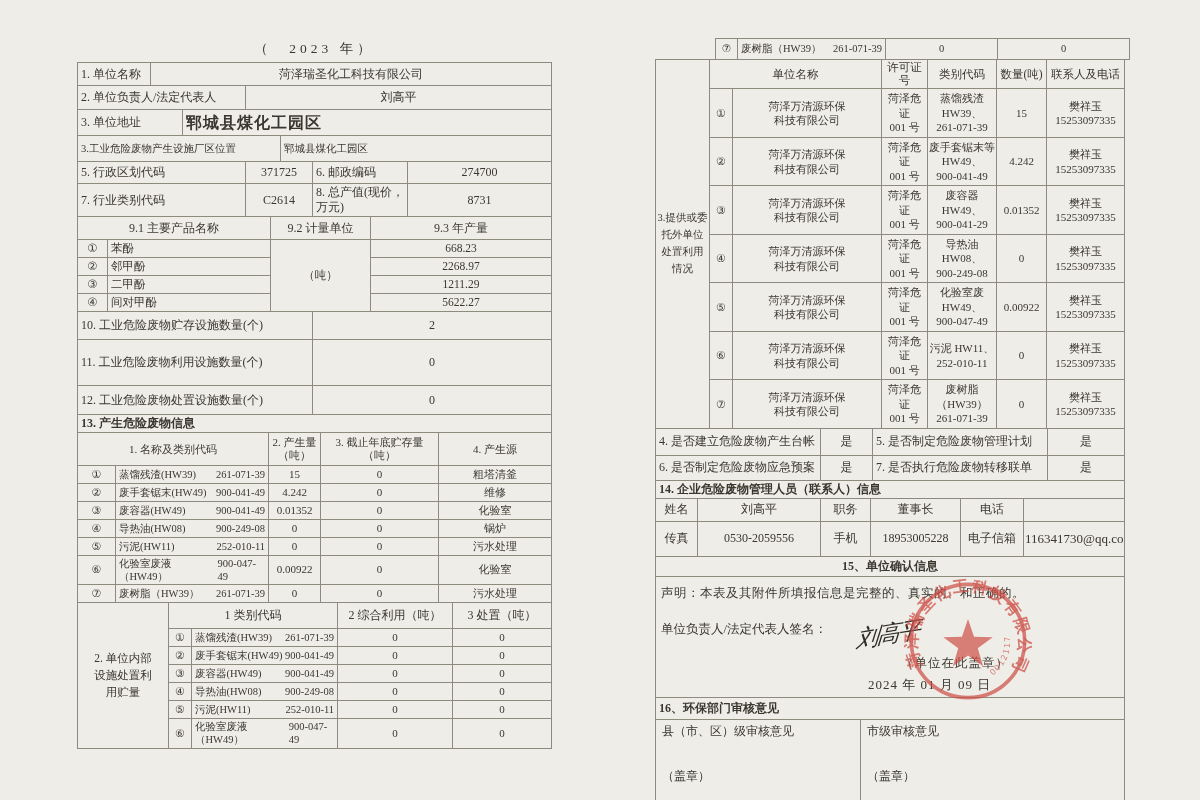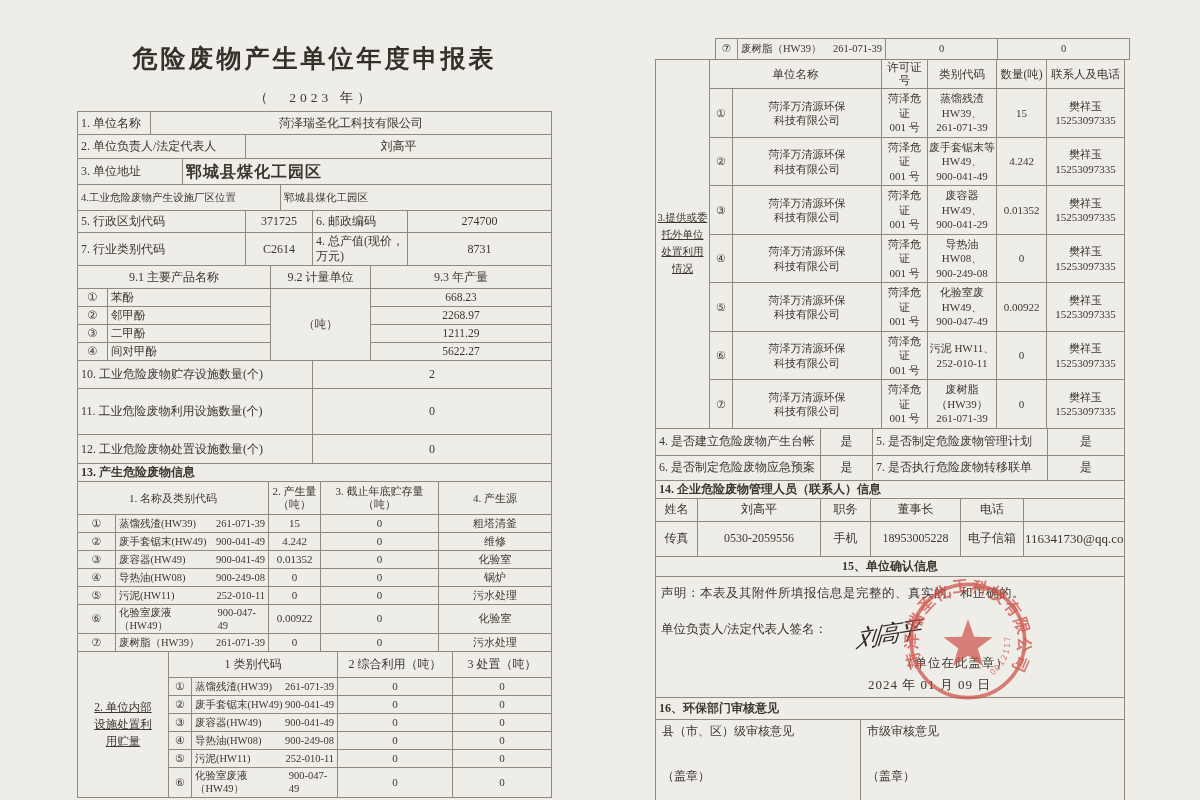"危险废物产生单位年度申报表" div.form-title { html: <div>危险废物产生单位年度申报表</div> -> none }
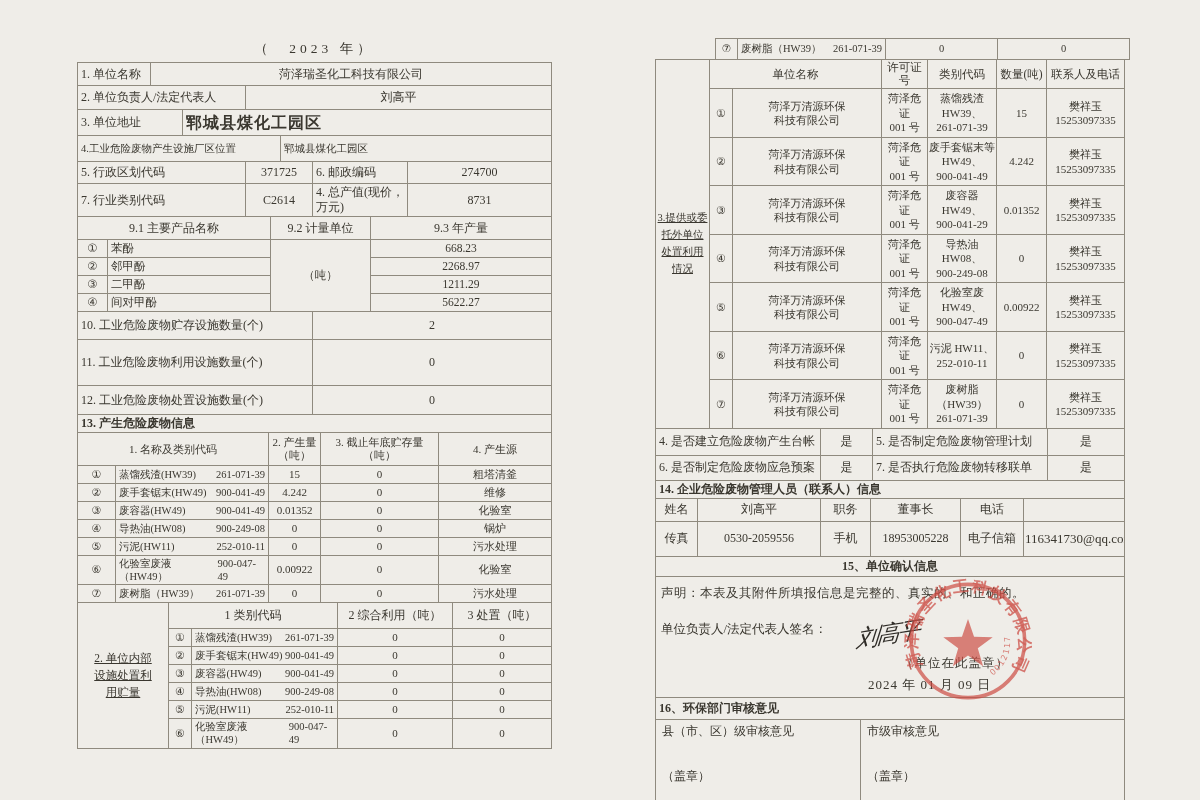"4.工业危险废物产生设施厂区位置" td { text: 4 -> 3 }
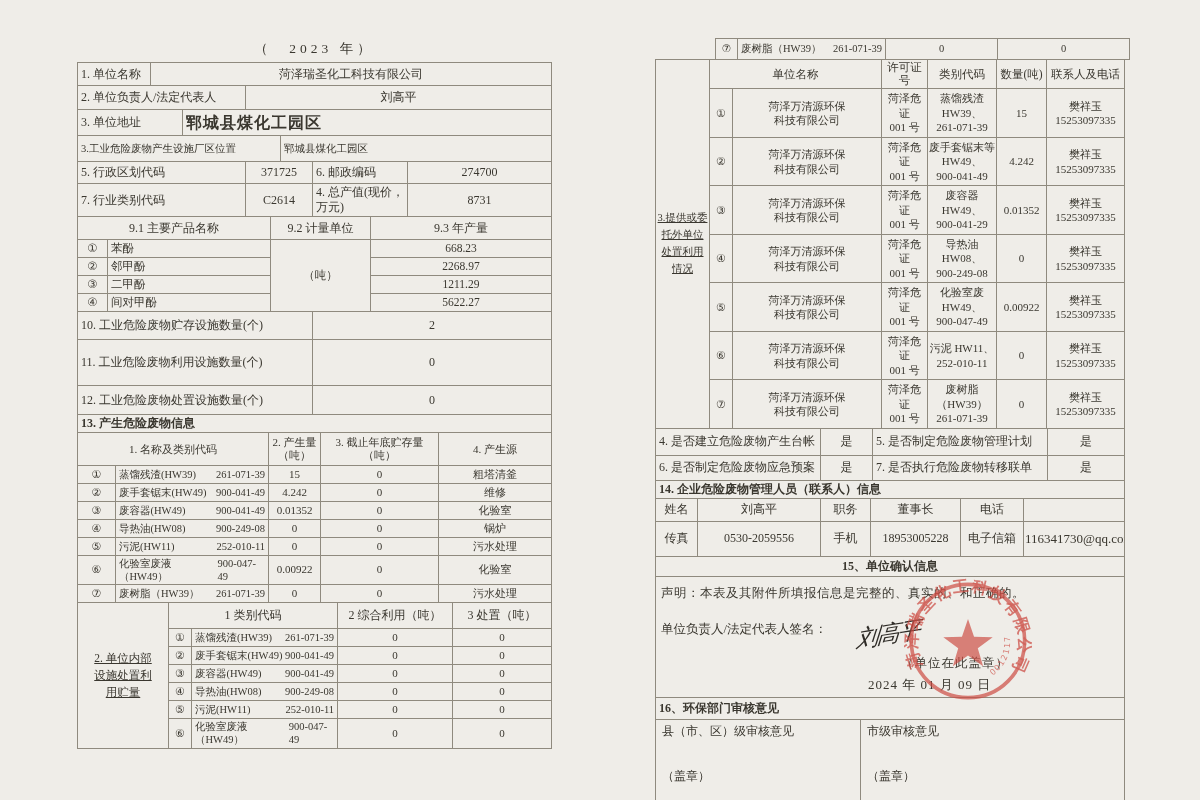"4. 总产值(现价，万元)" td { text: 4 -> 8 }
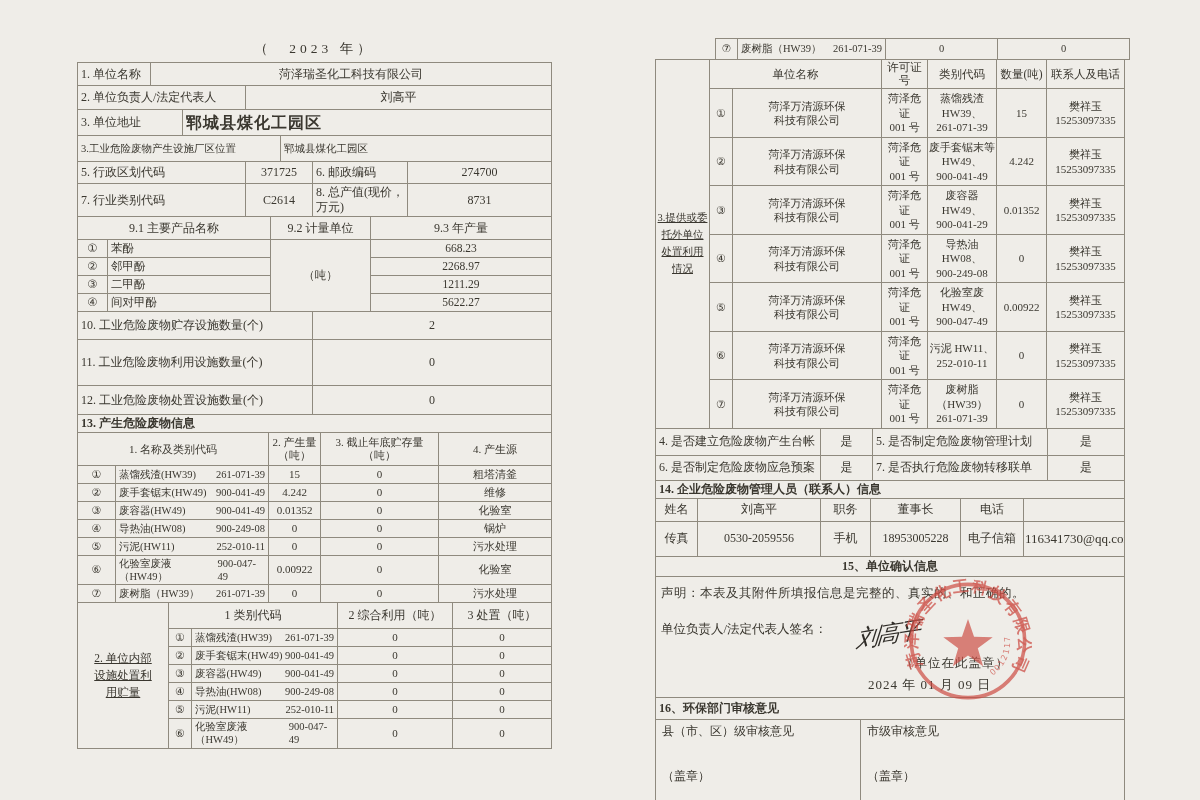"3.提供或委托外单位处置利用情况" .sidebox { text-decoration: underline -> none }
